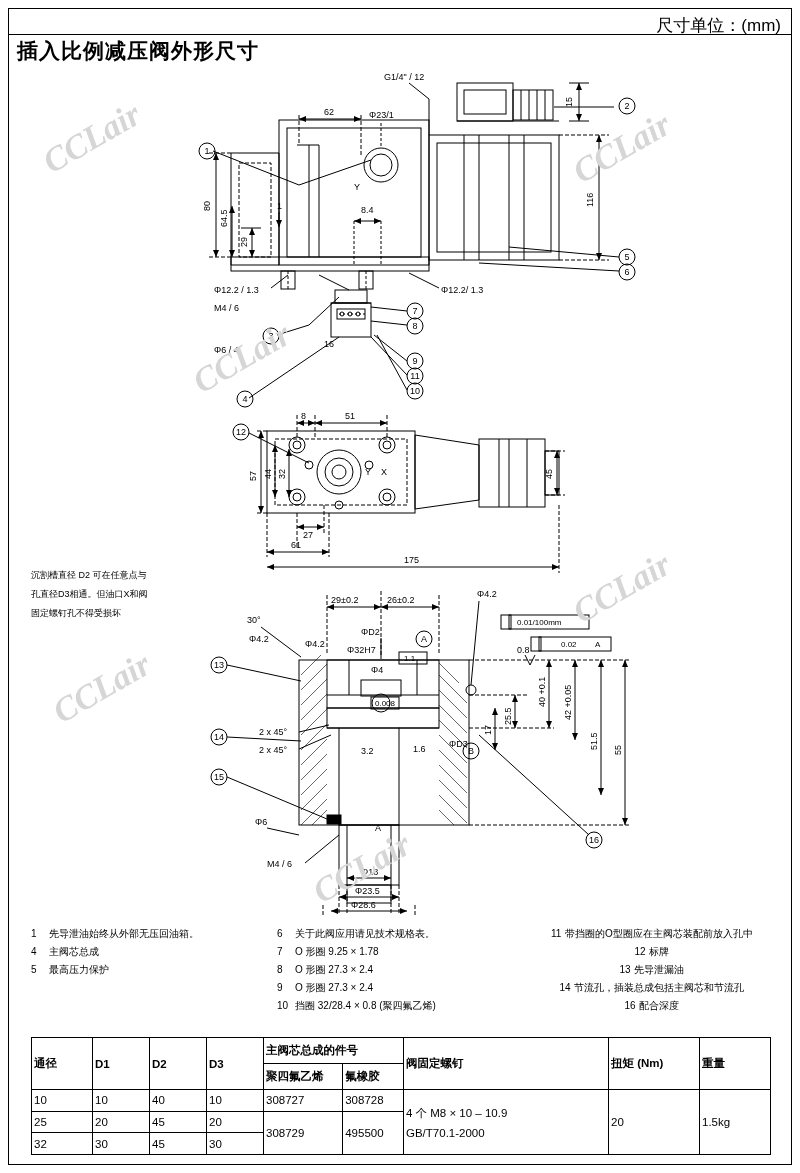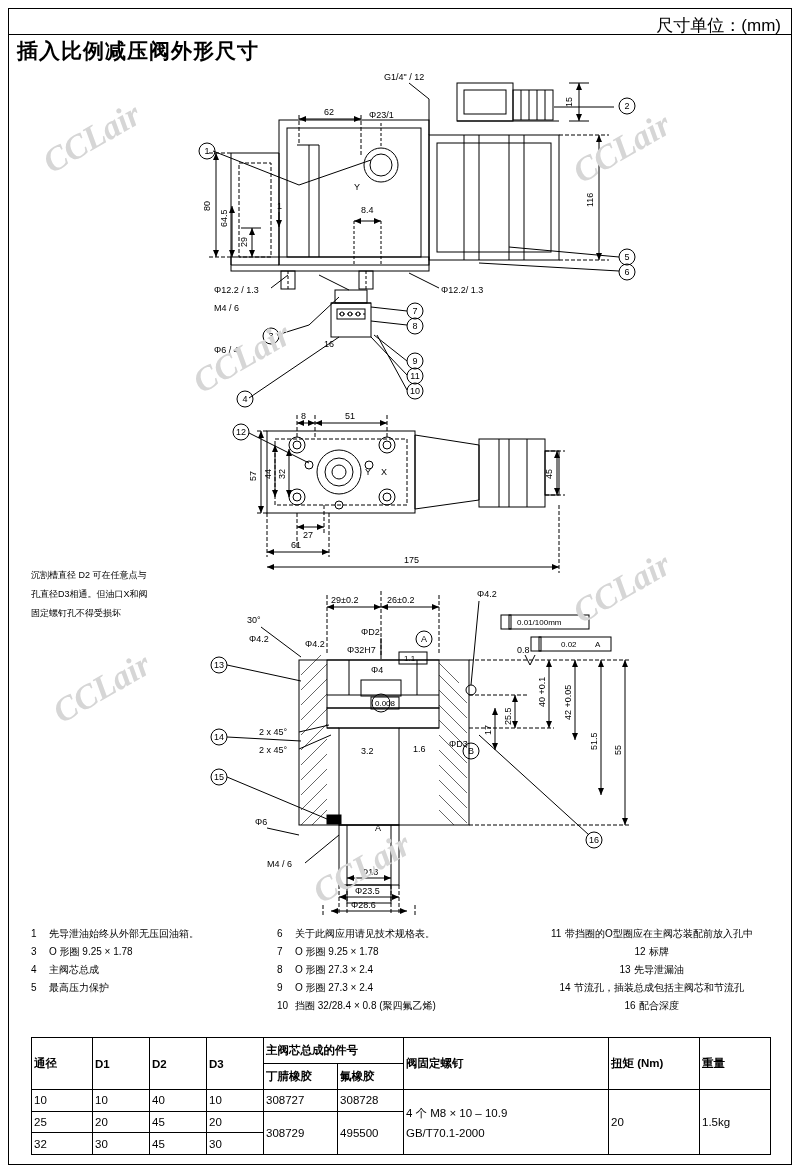"3 O 形圈 9.25 ×" div.noteline { html: <div><span>3</span><span>O 形圈 9.25 × 1.78</span></div> -> none }
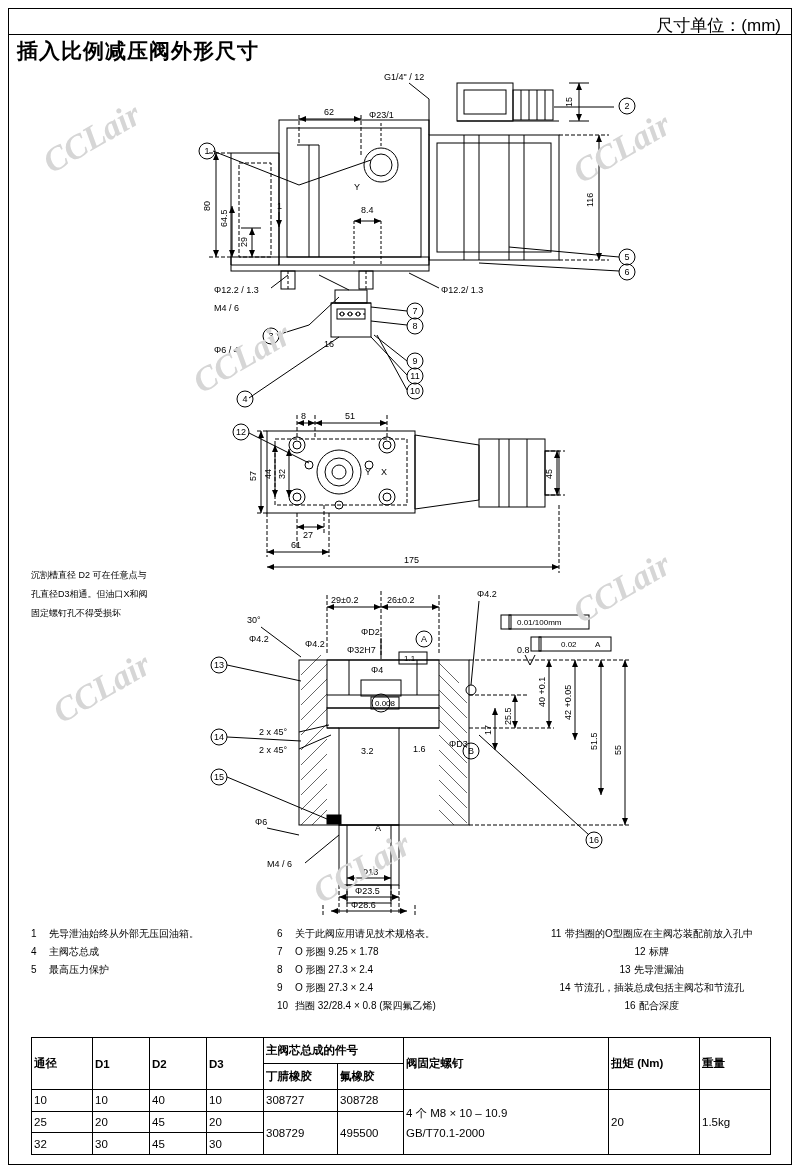"丁腈橡胶" th { text: 丁腈橡胶 -> 聚四氟乙烯 }
